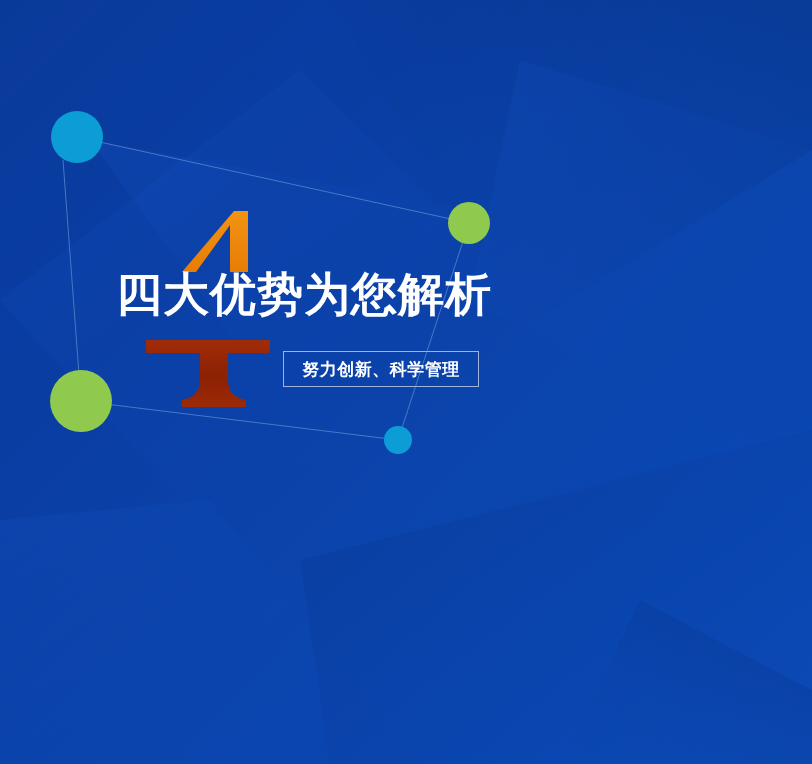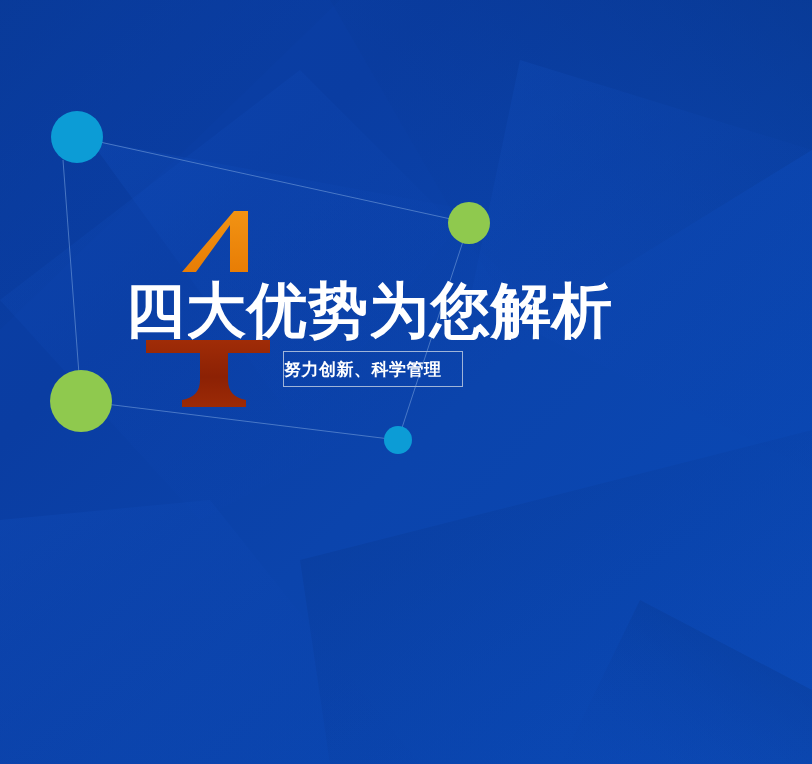"四大优势为您解析" .headline { font-size: 60px -> 46px; margin: 12px -> 3px }
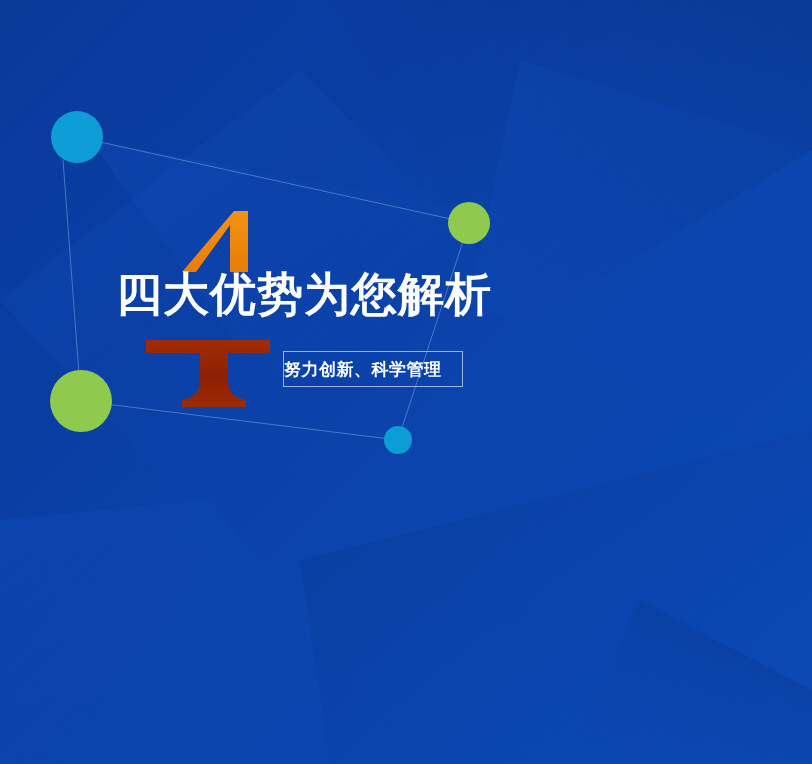"努力创新、科学管理" .tagline-box { justify-content: none -> center; width: 180px -> 196px }
